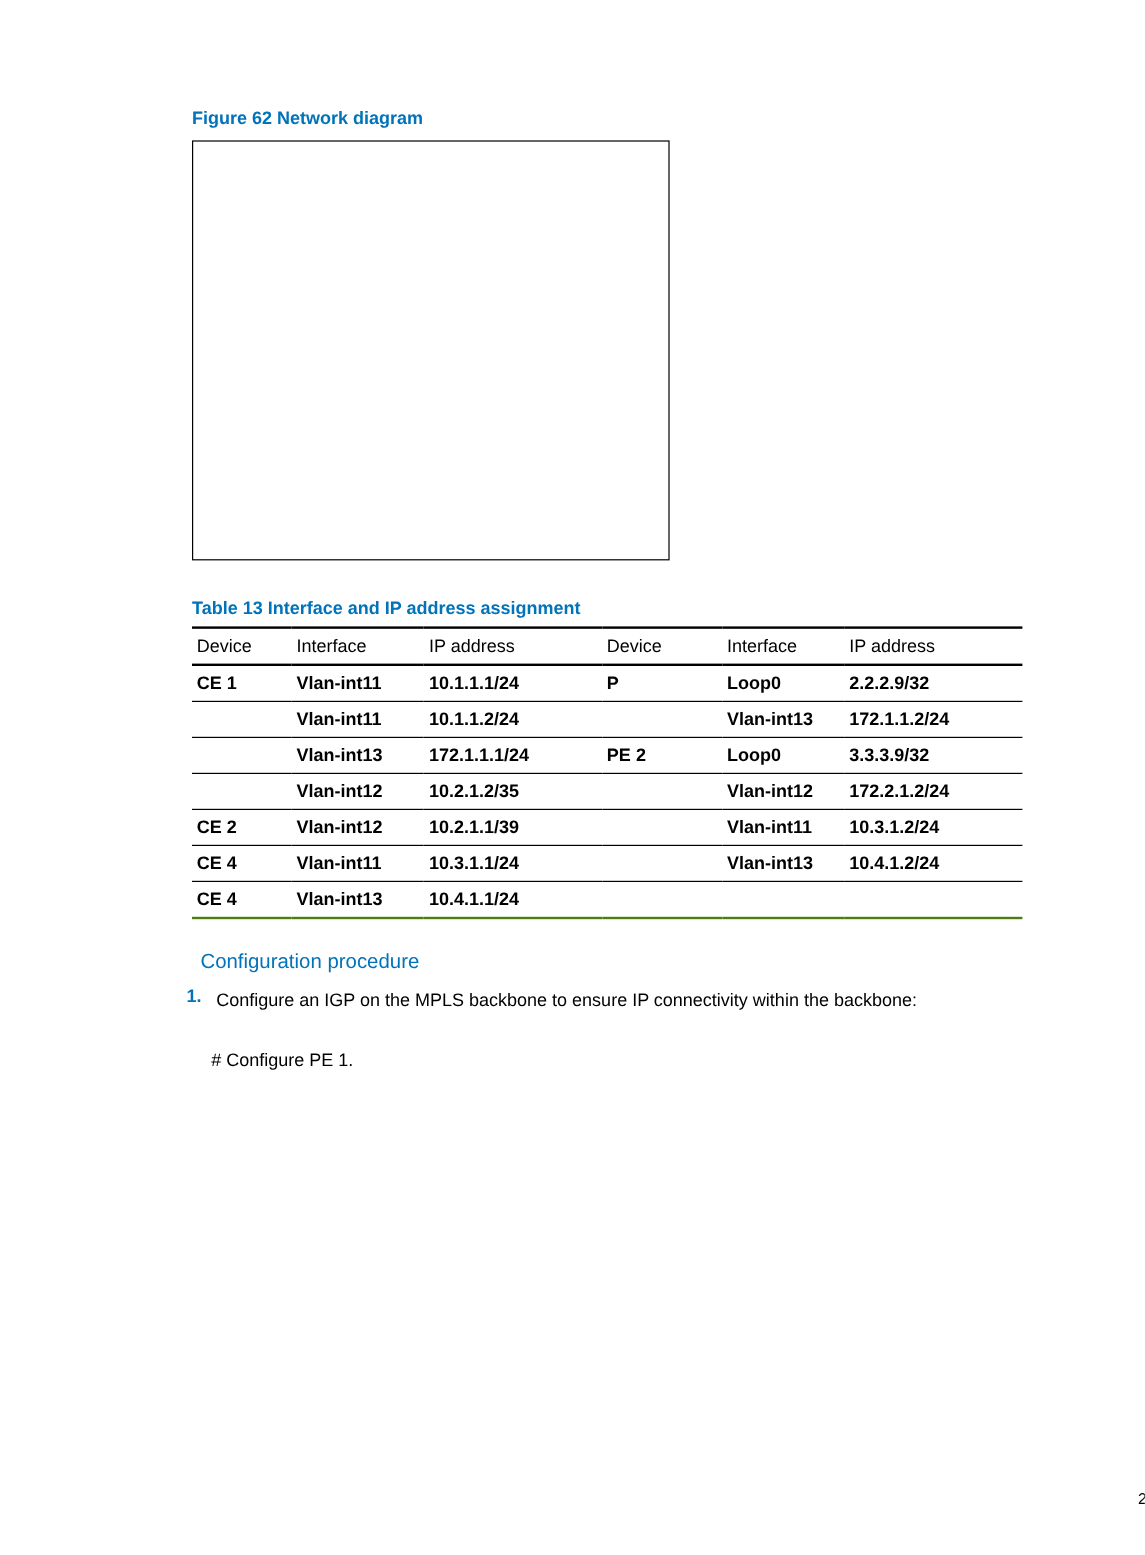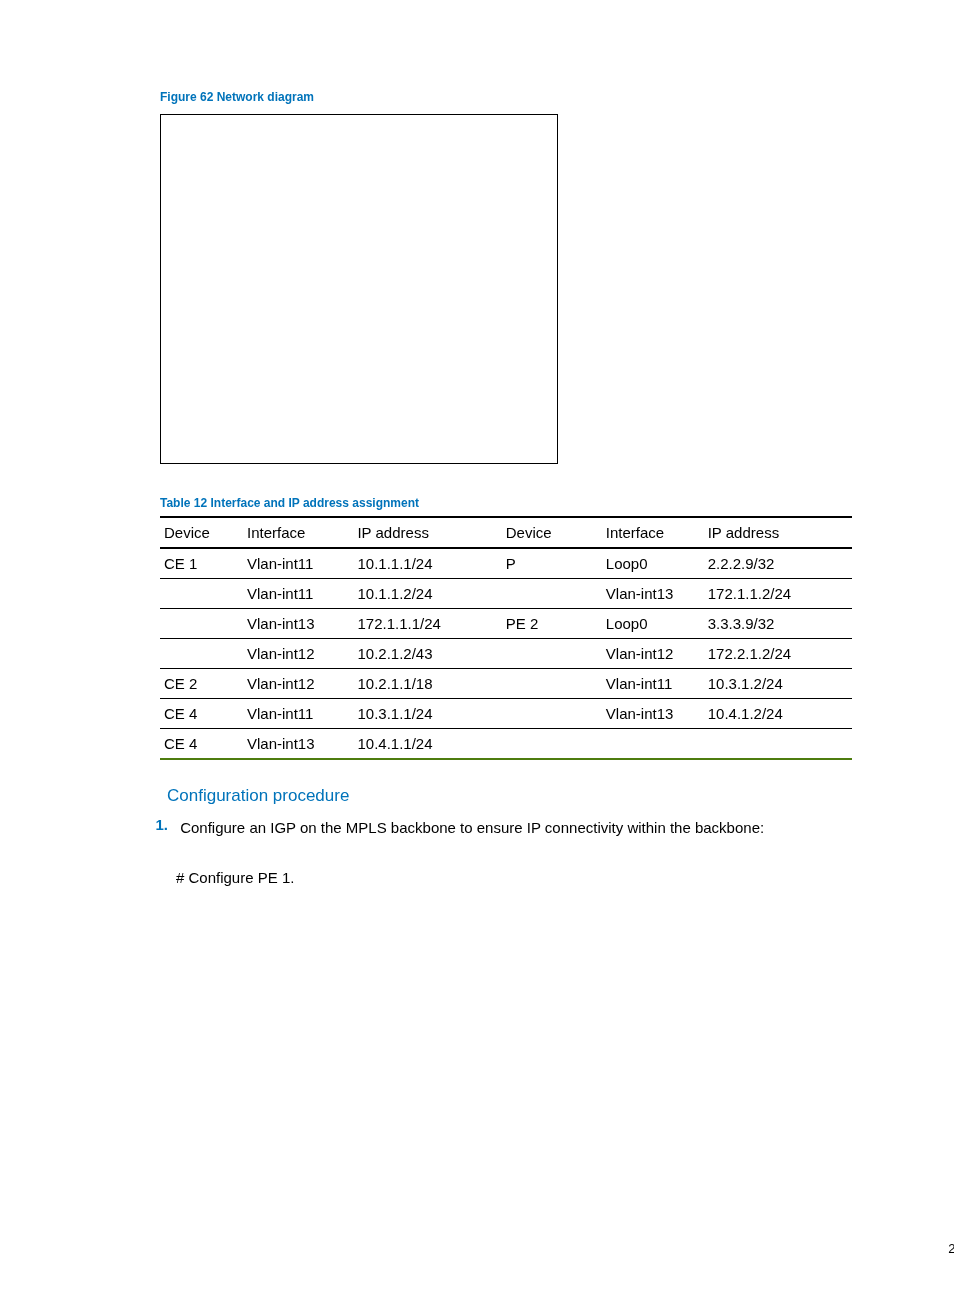"Figure 62 Network diagram" .caption-blue { font-size: 12px -> 15px }
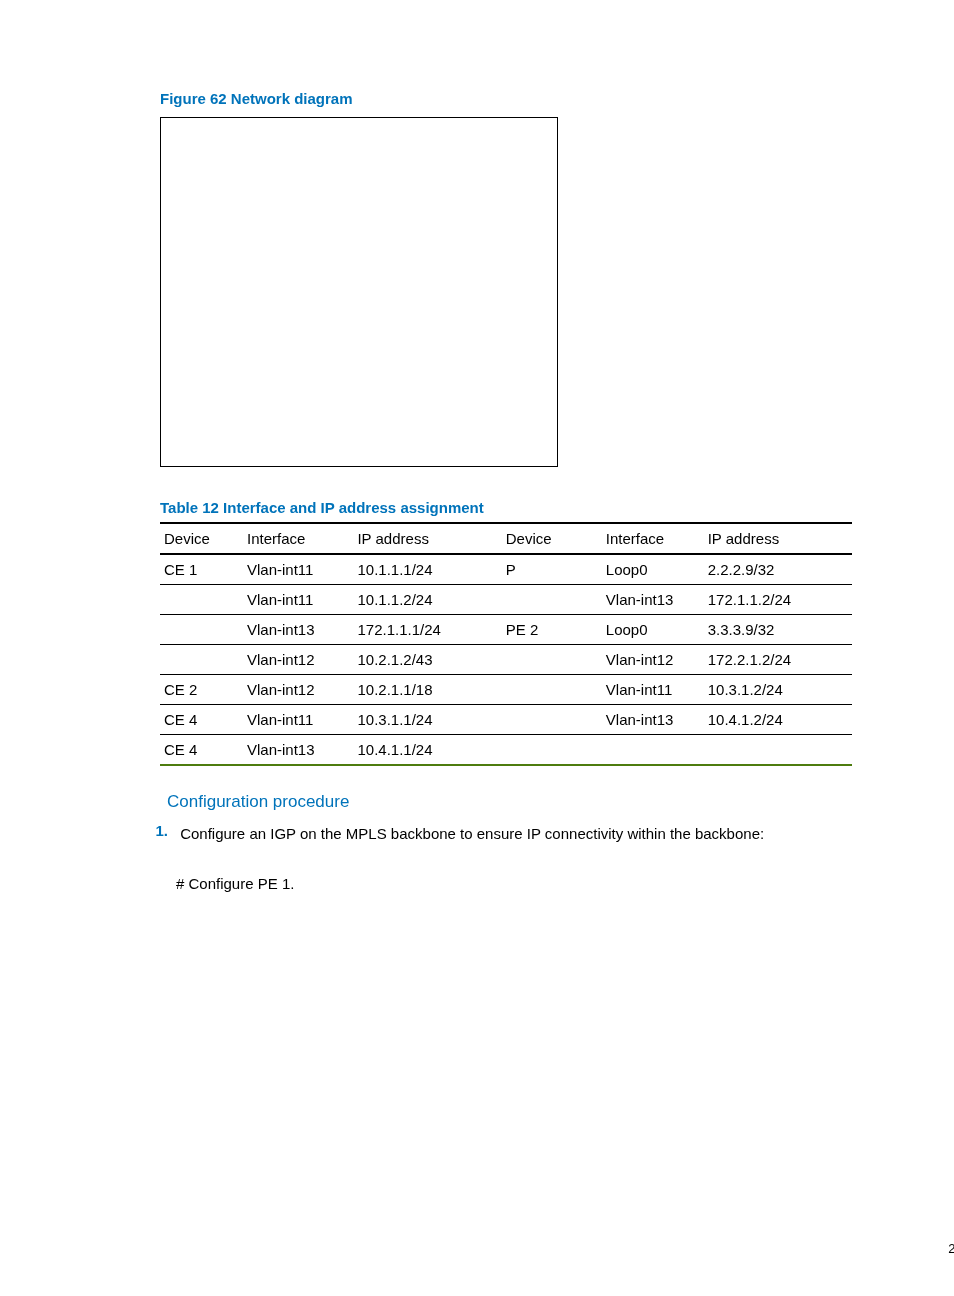"Table 12 Interface and IP" div.caption-blue { text: 12 -> 13 }
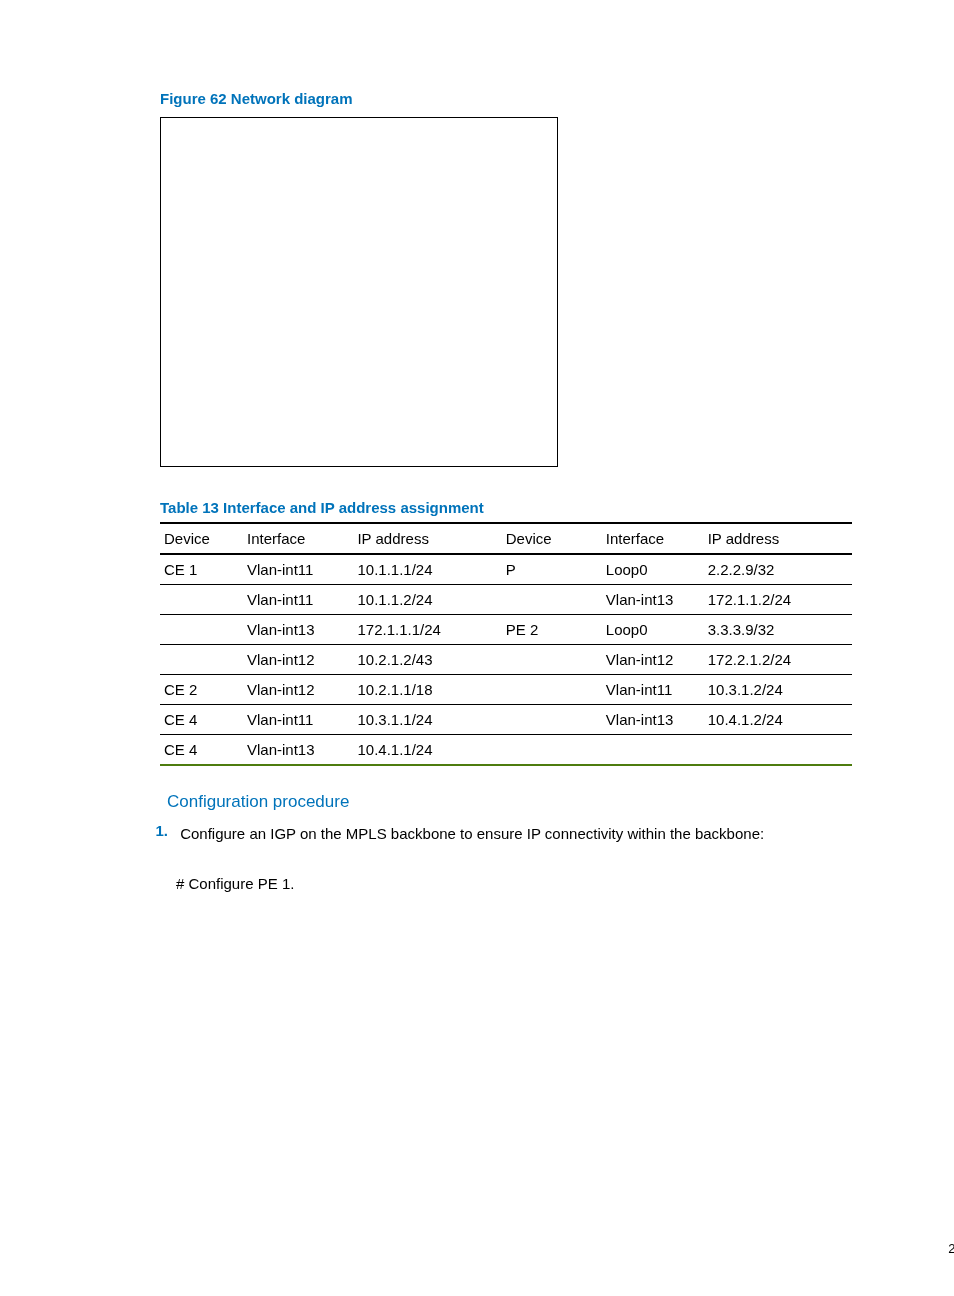"CE 1" td { font-weight: none -> bold }
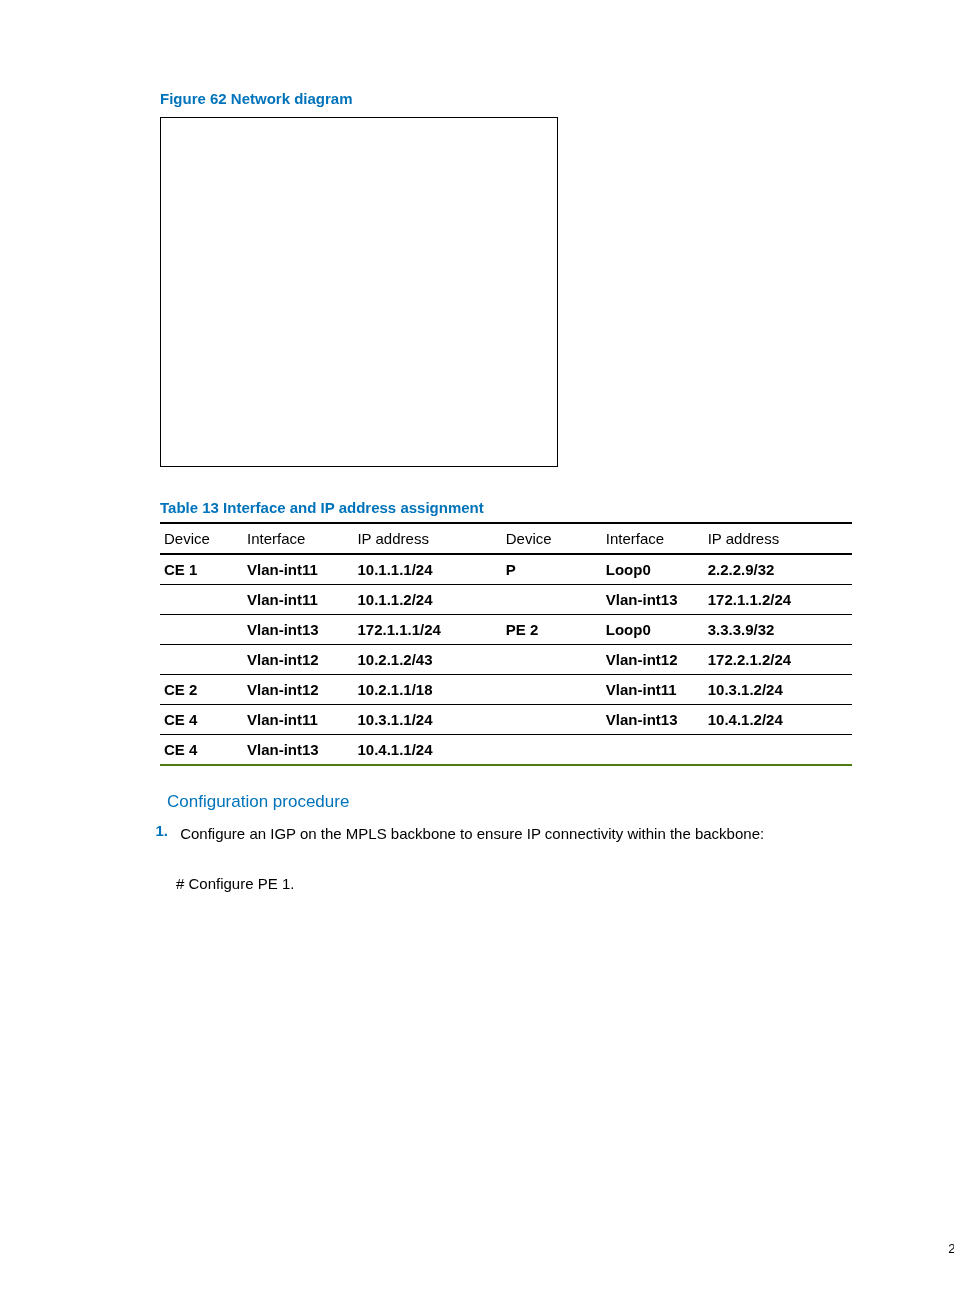"10.2.1.2/43" td { text: 10.2.1.2/43 -> 10.2.1.2/35 }
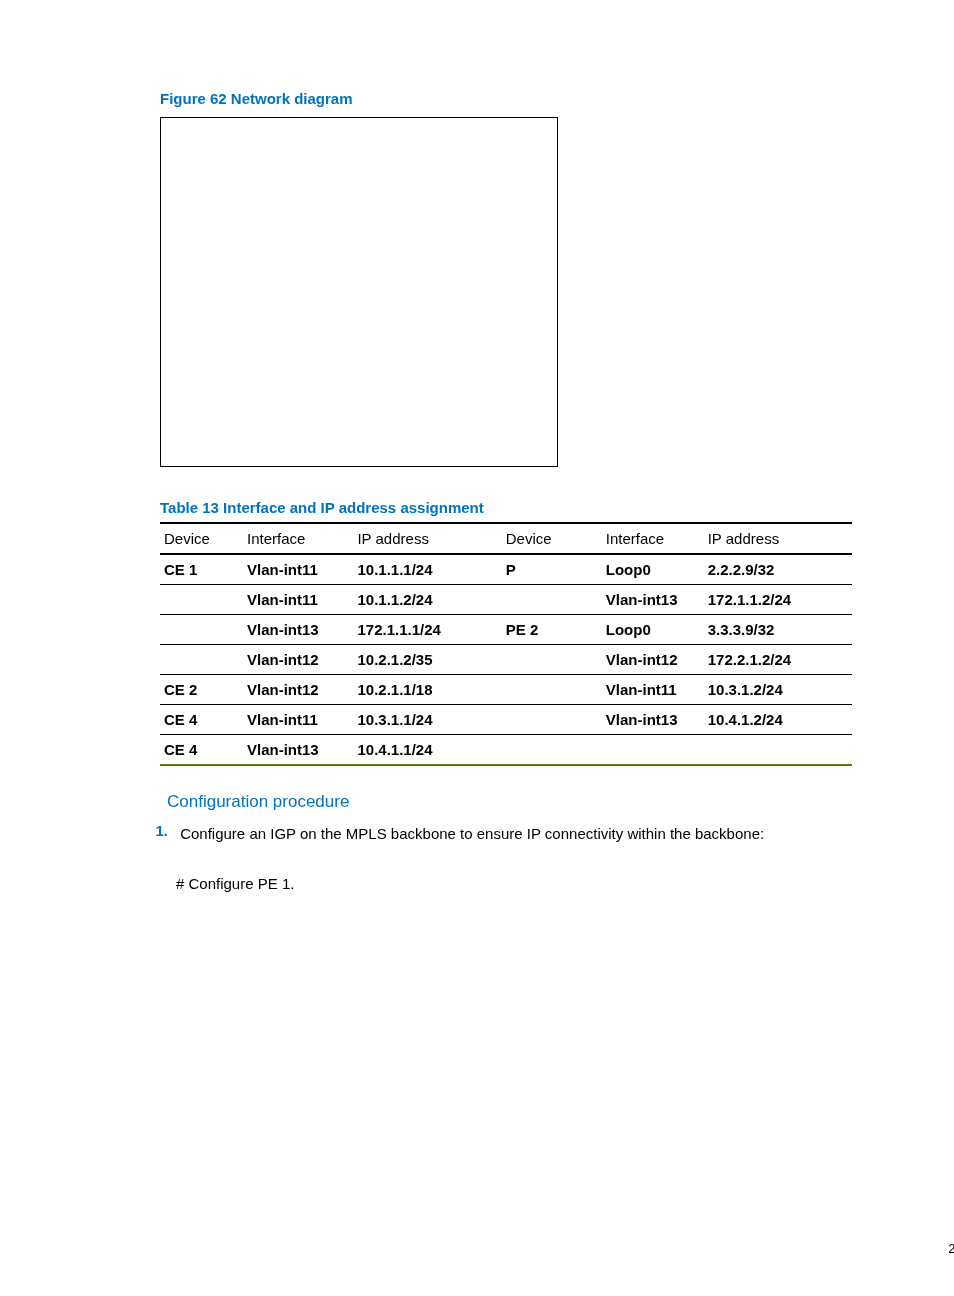"10.2.1.1/18" td { text: 10.2.1.1/18 -> 10.2.1.1/39 }
